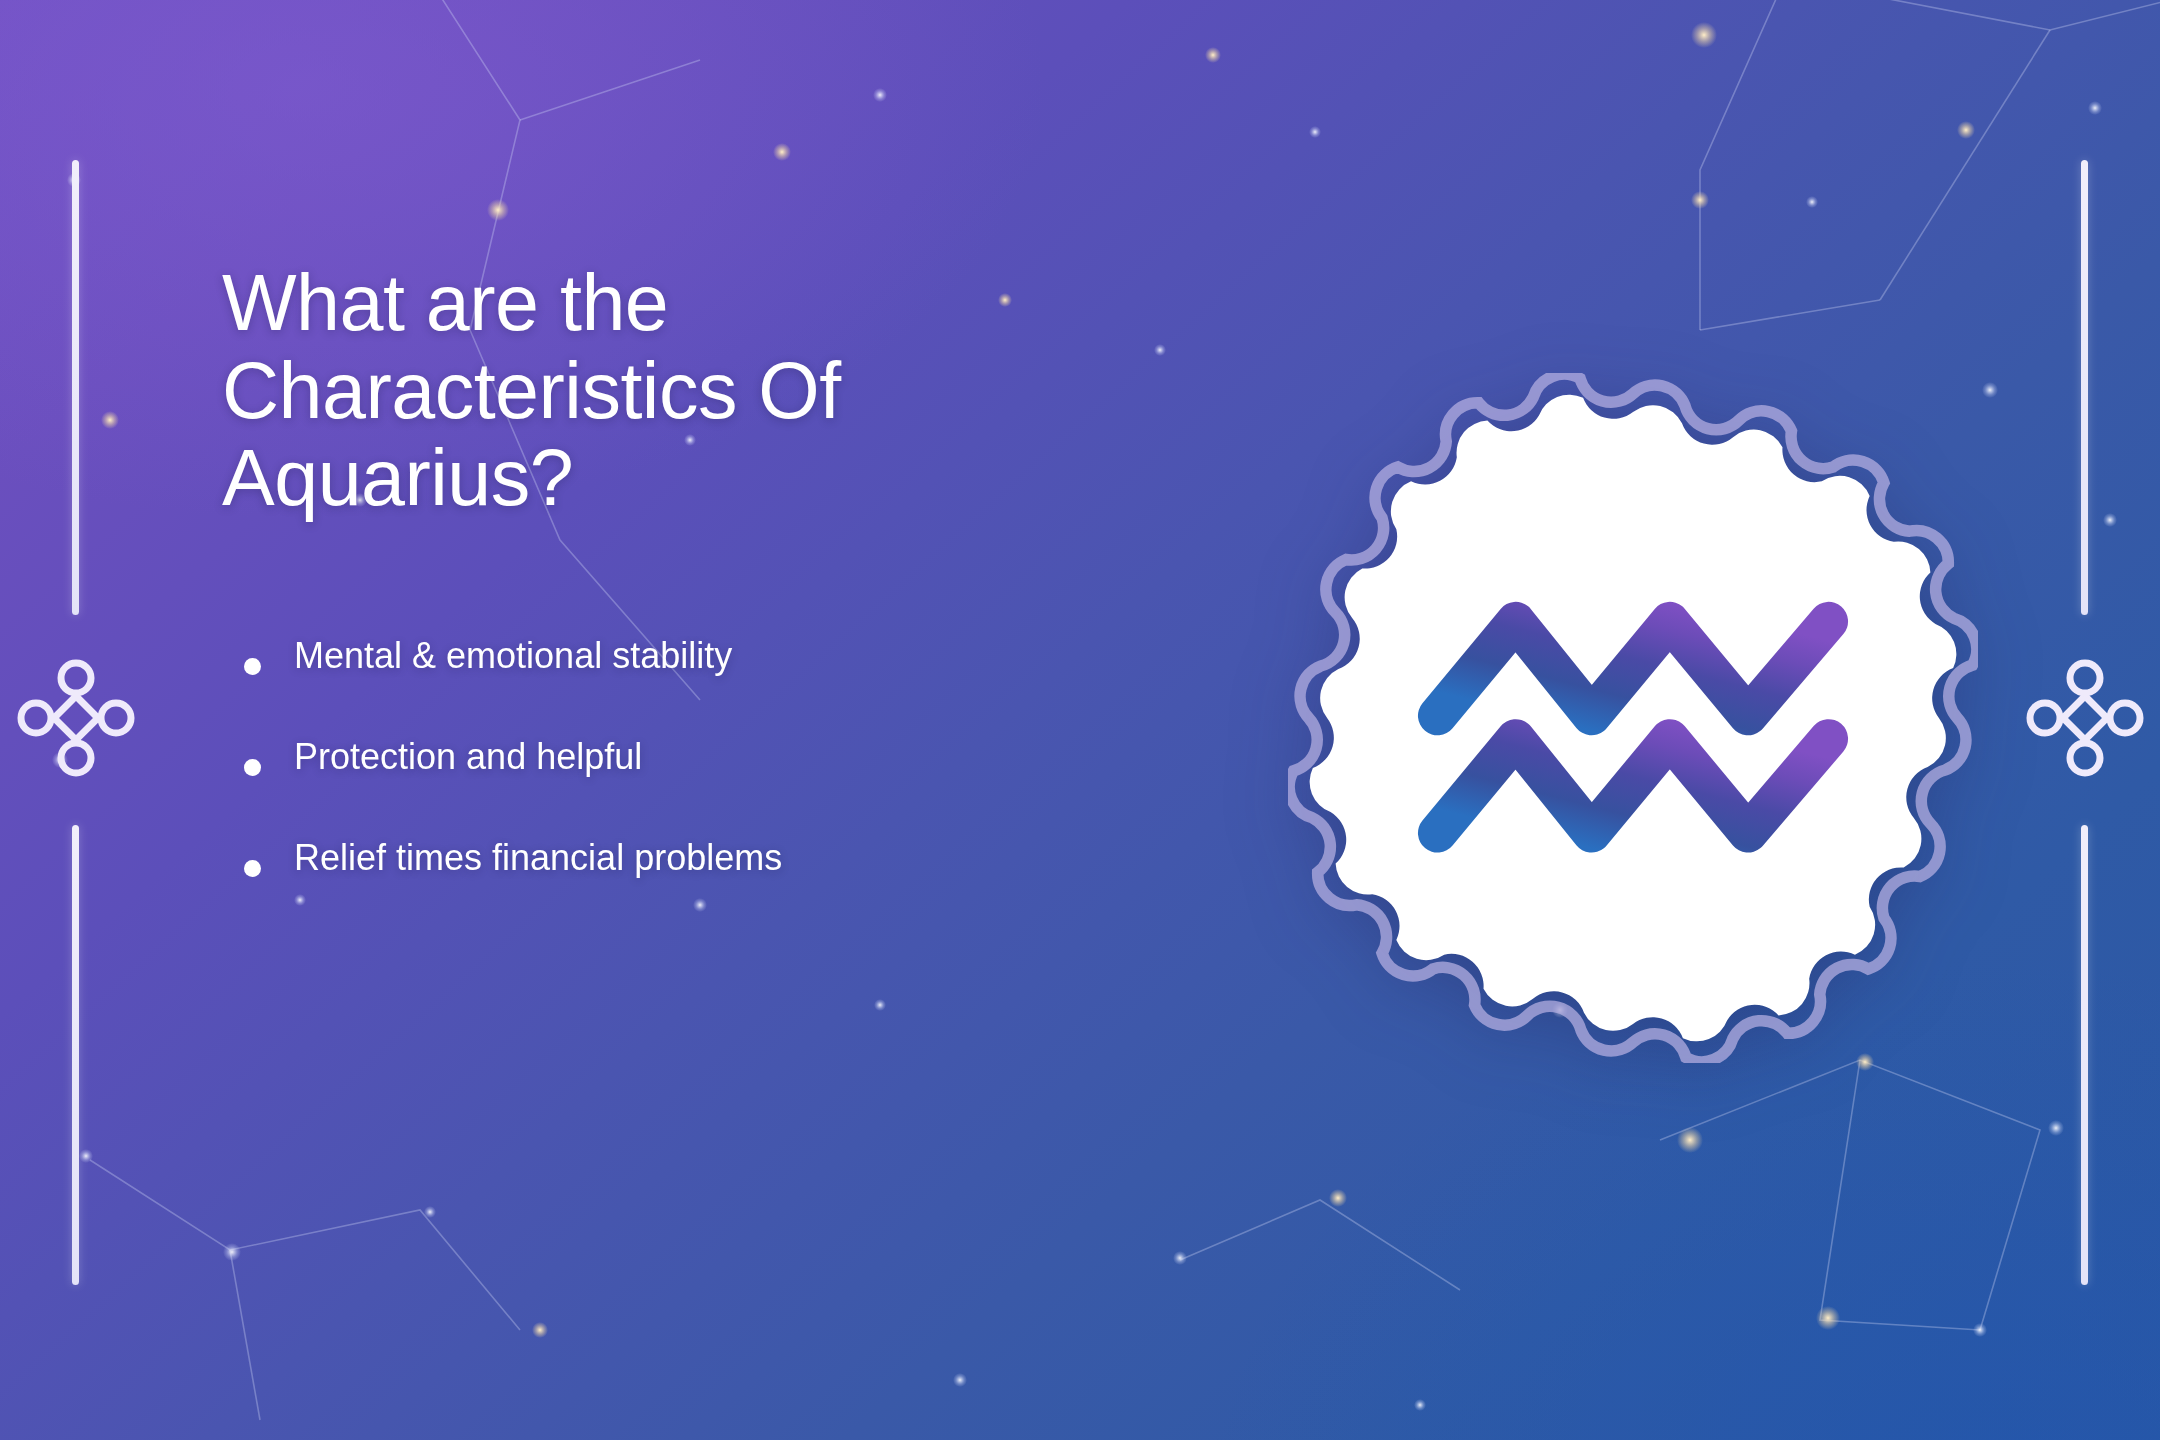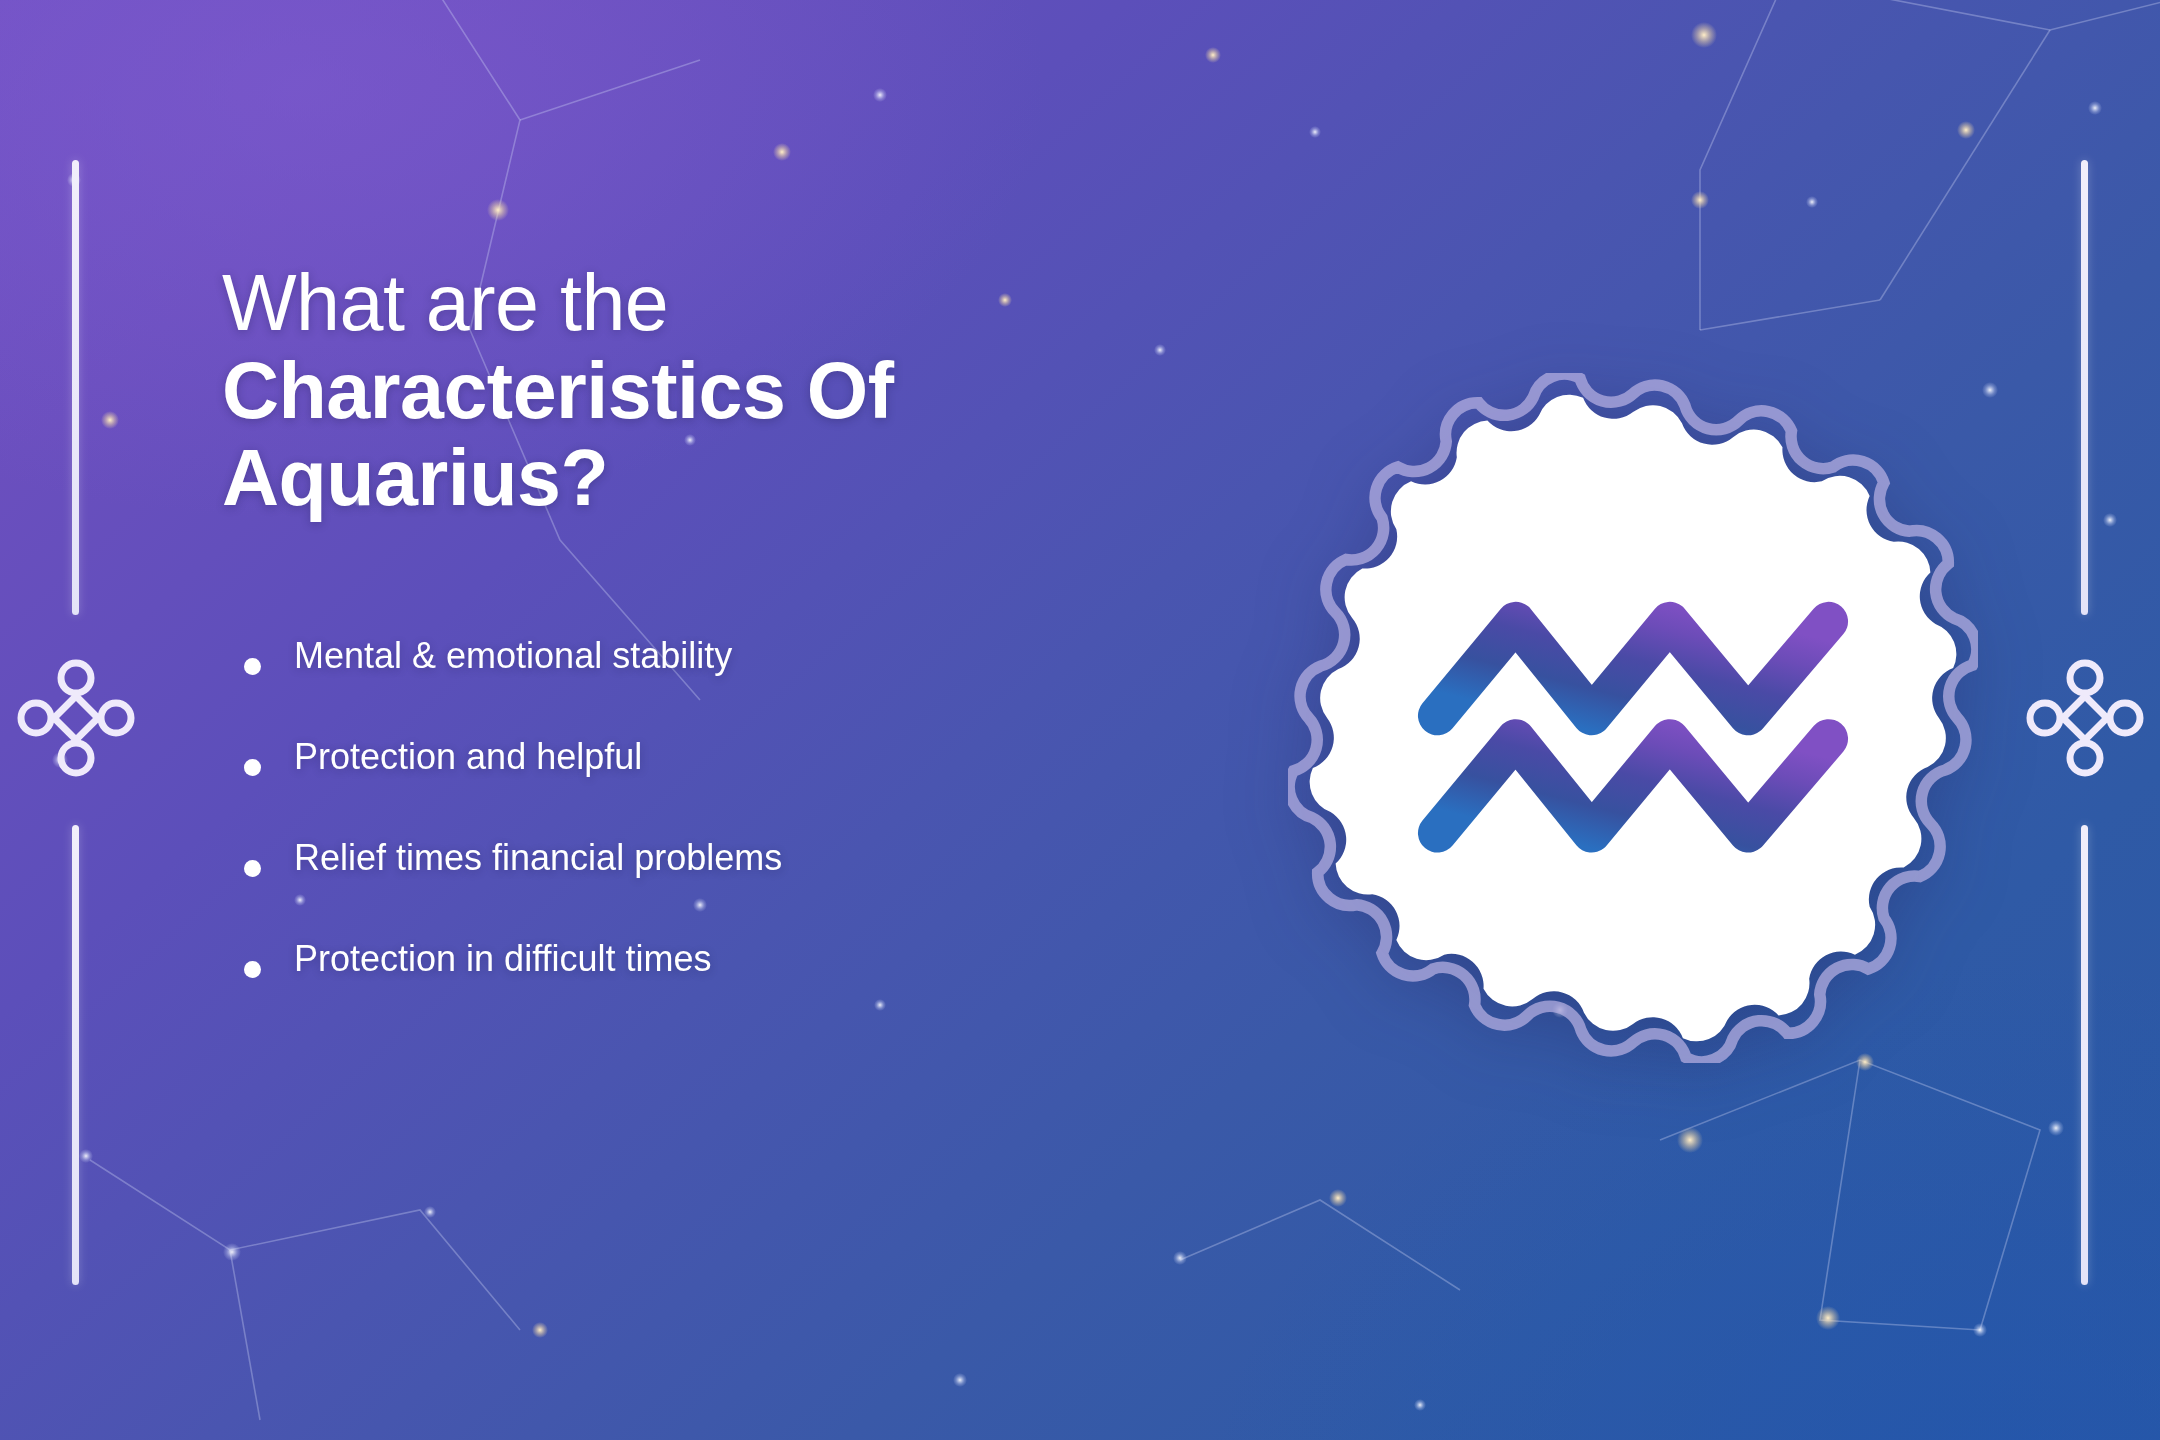"Characteristics Of" .t-bold { font-weight: 700 -> 400 }
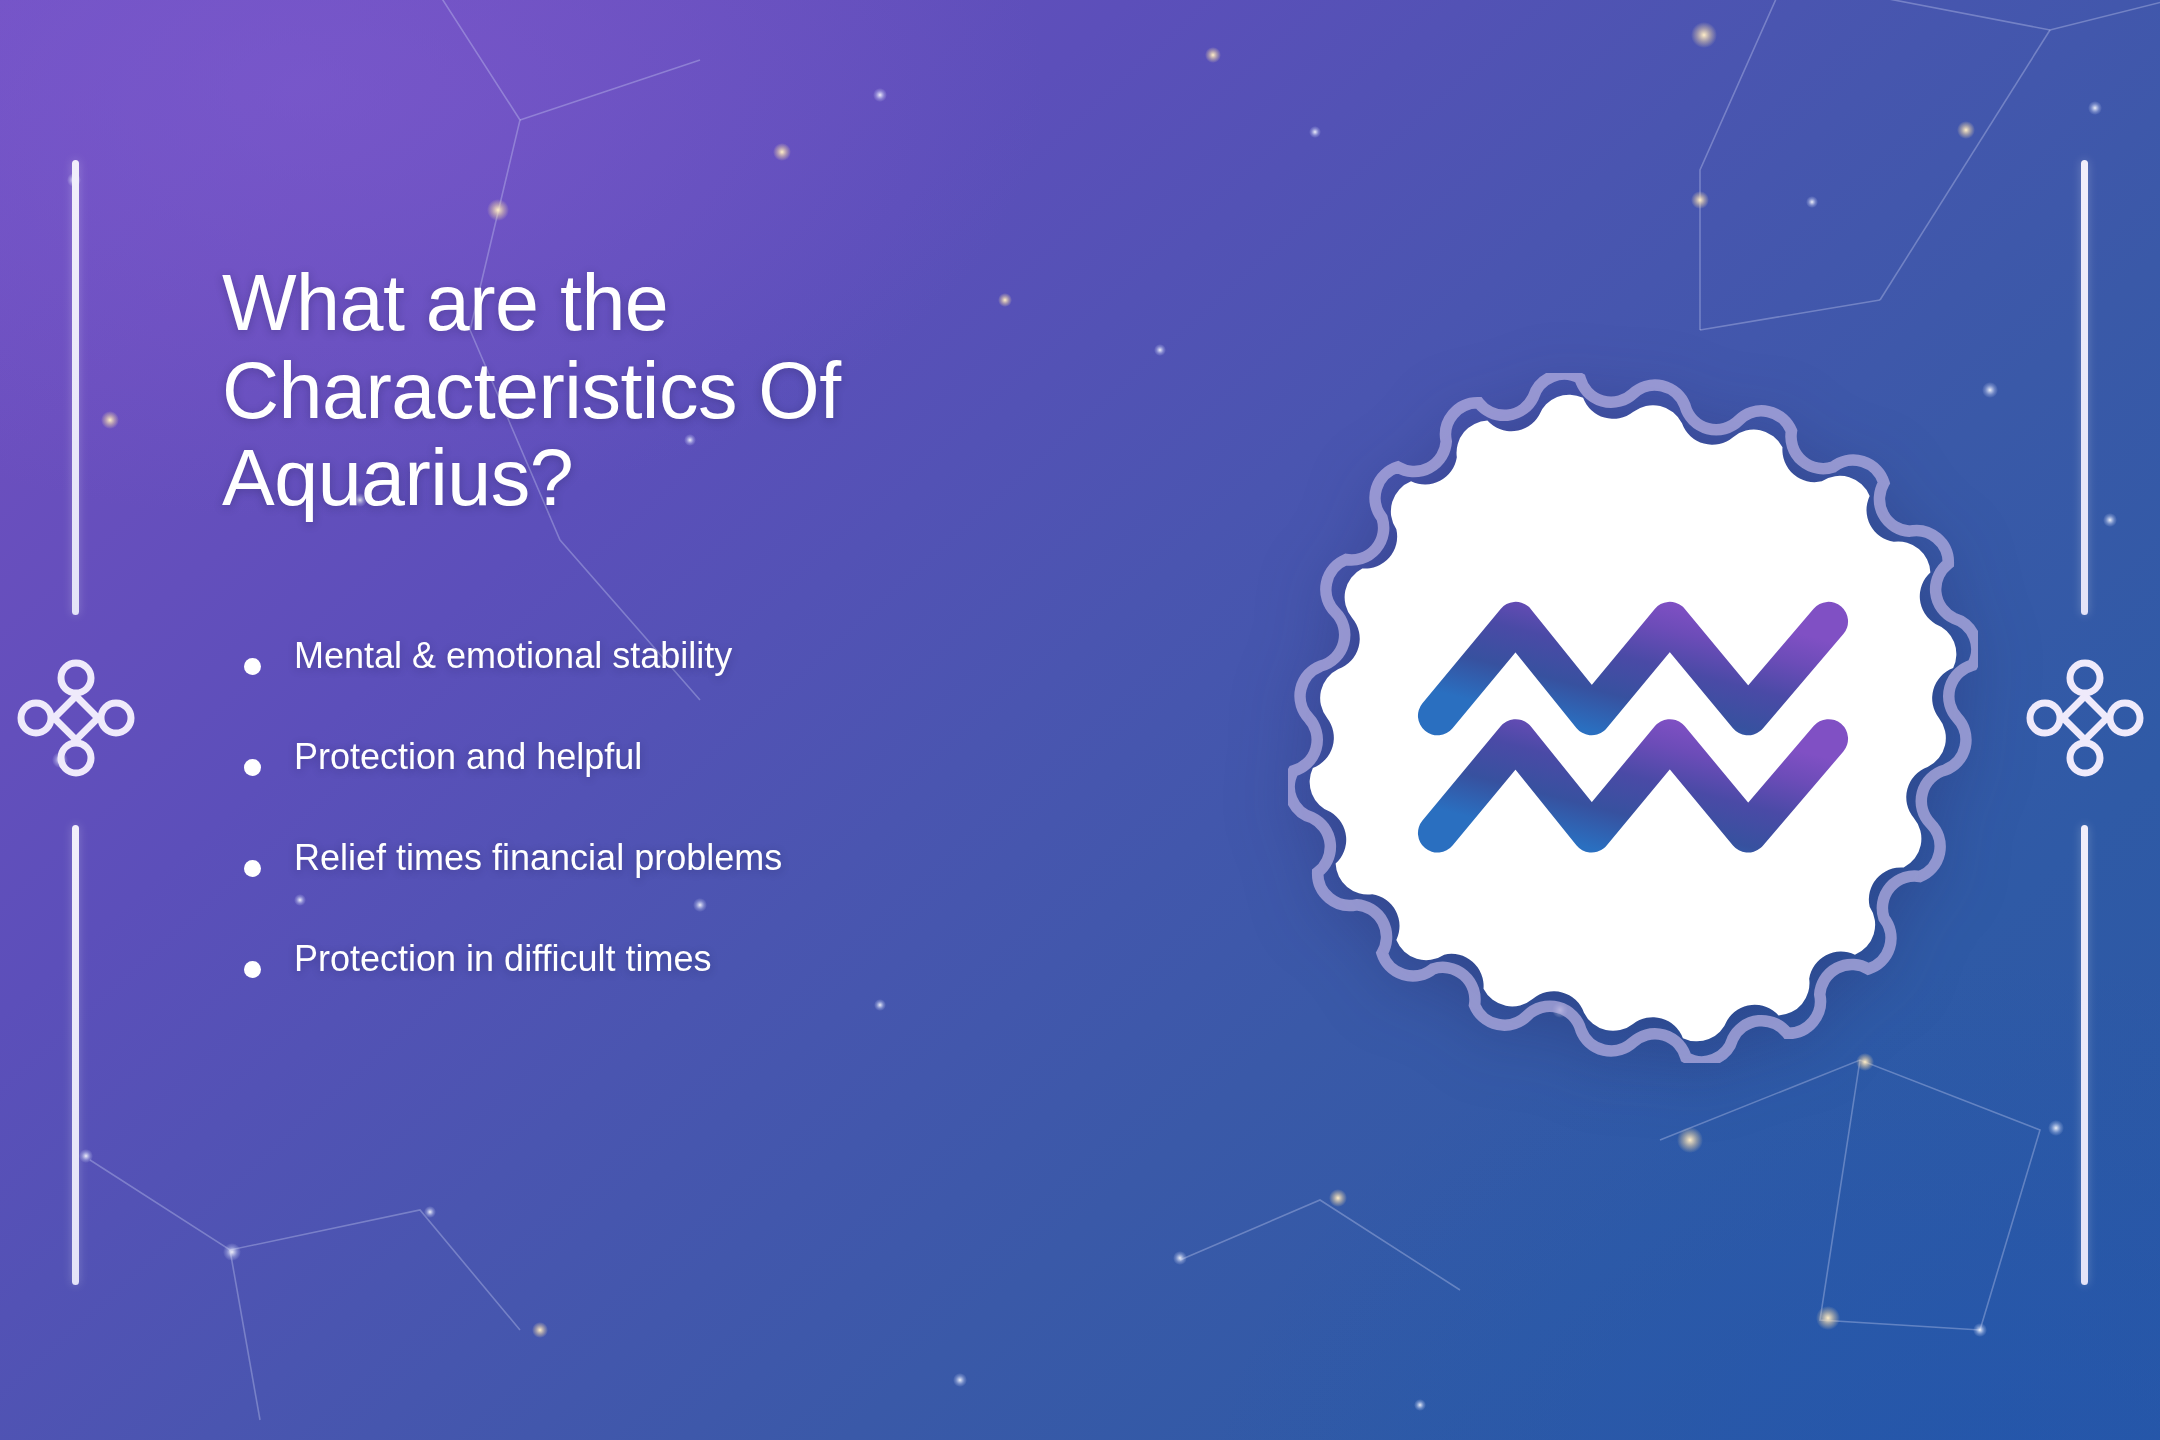"Protection in difficult times" li { html: <li> <span></span> <span>Protection in difficult times</span> </li> -> none }
